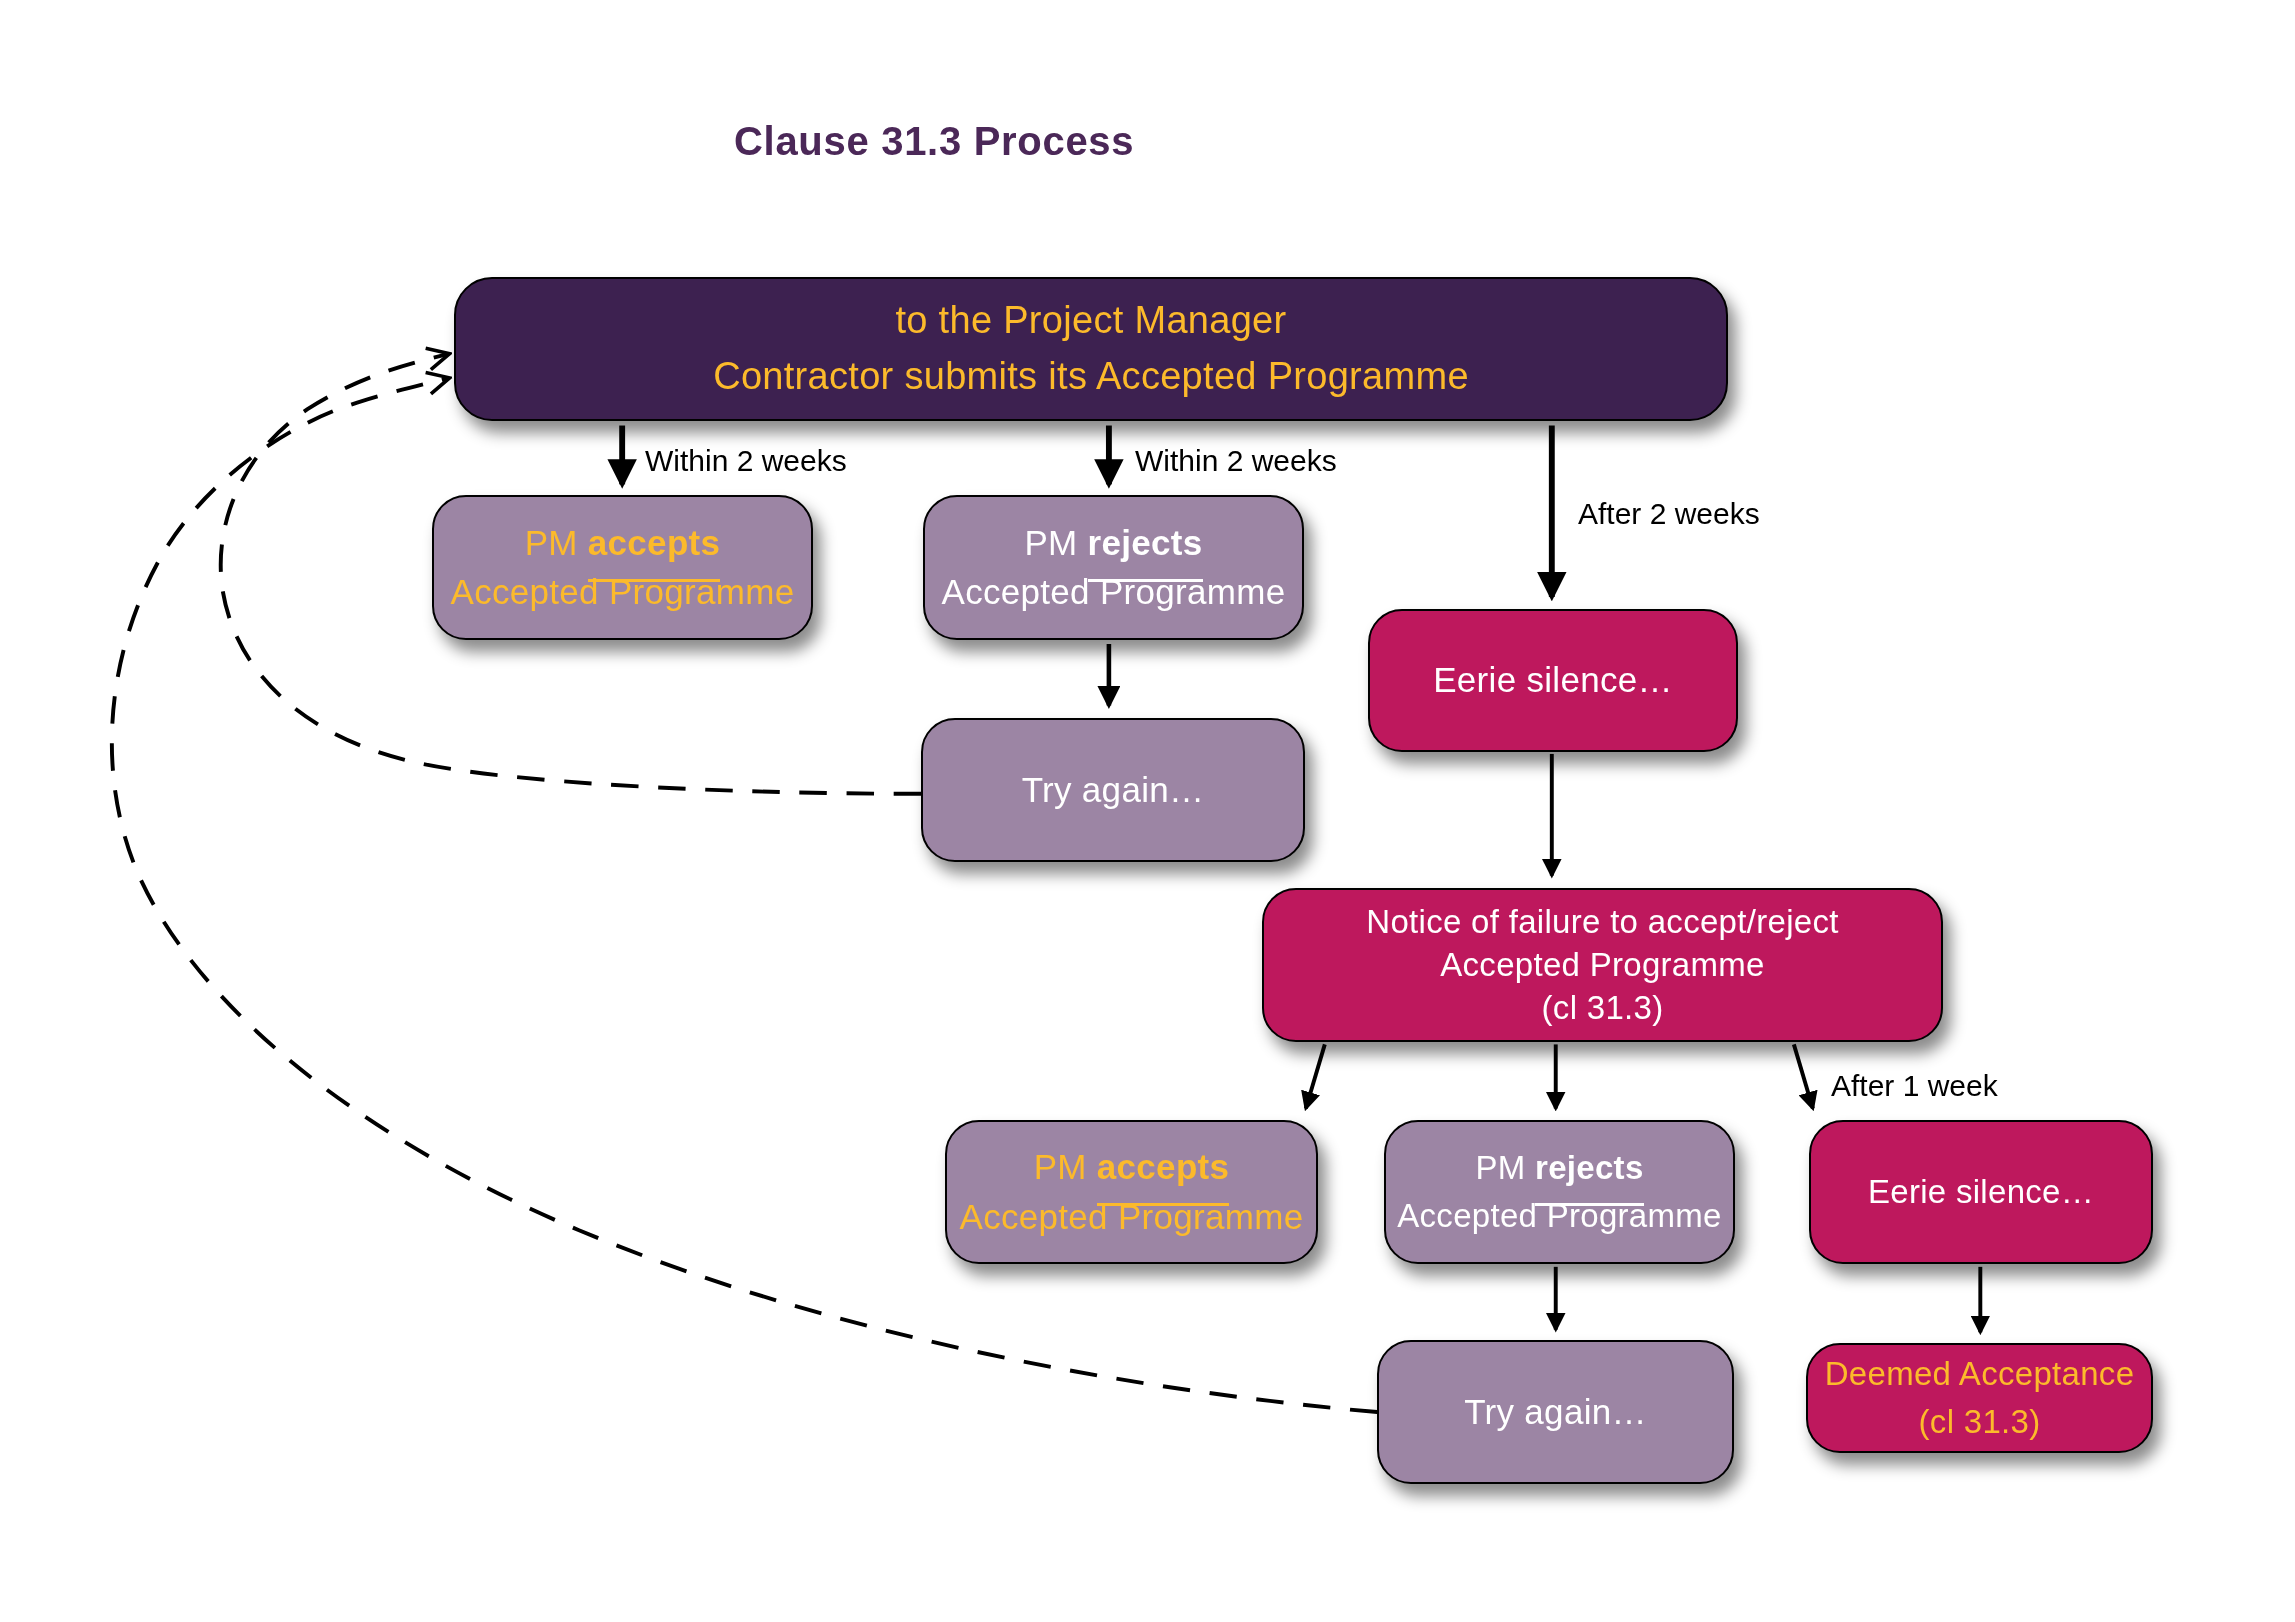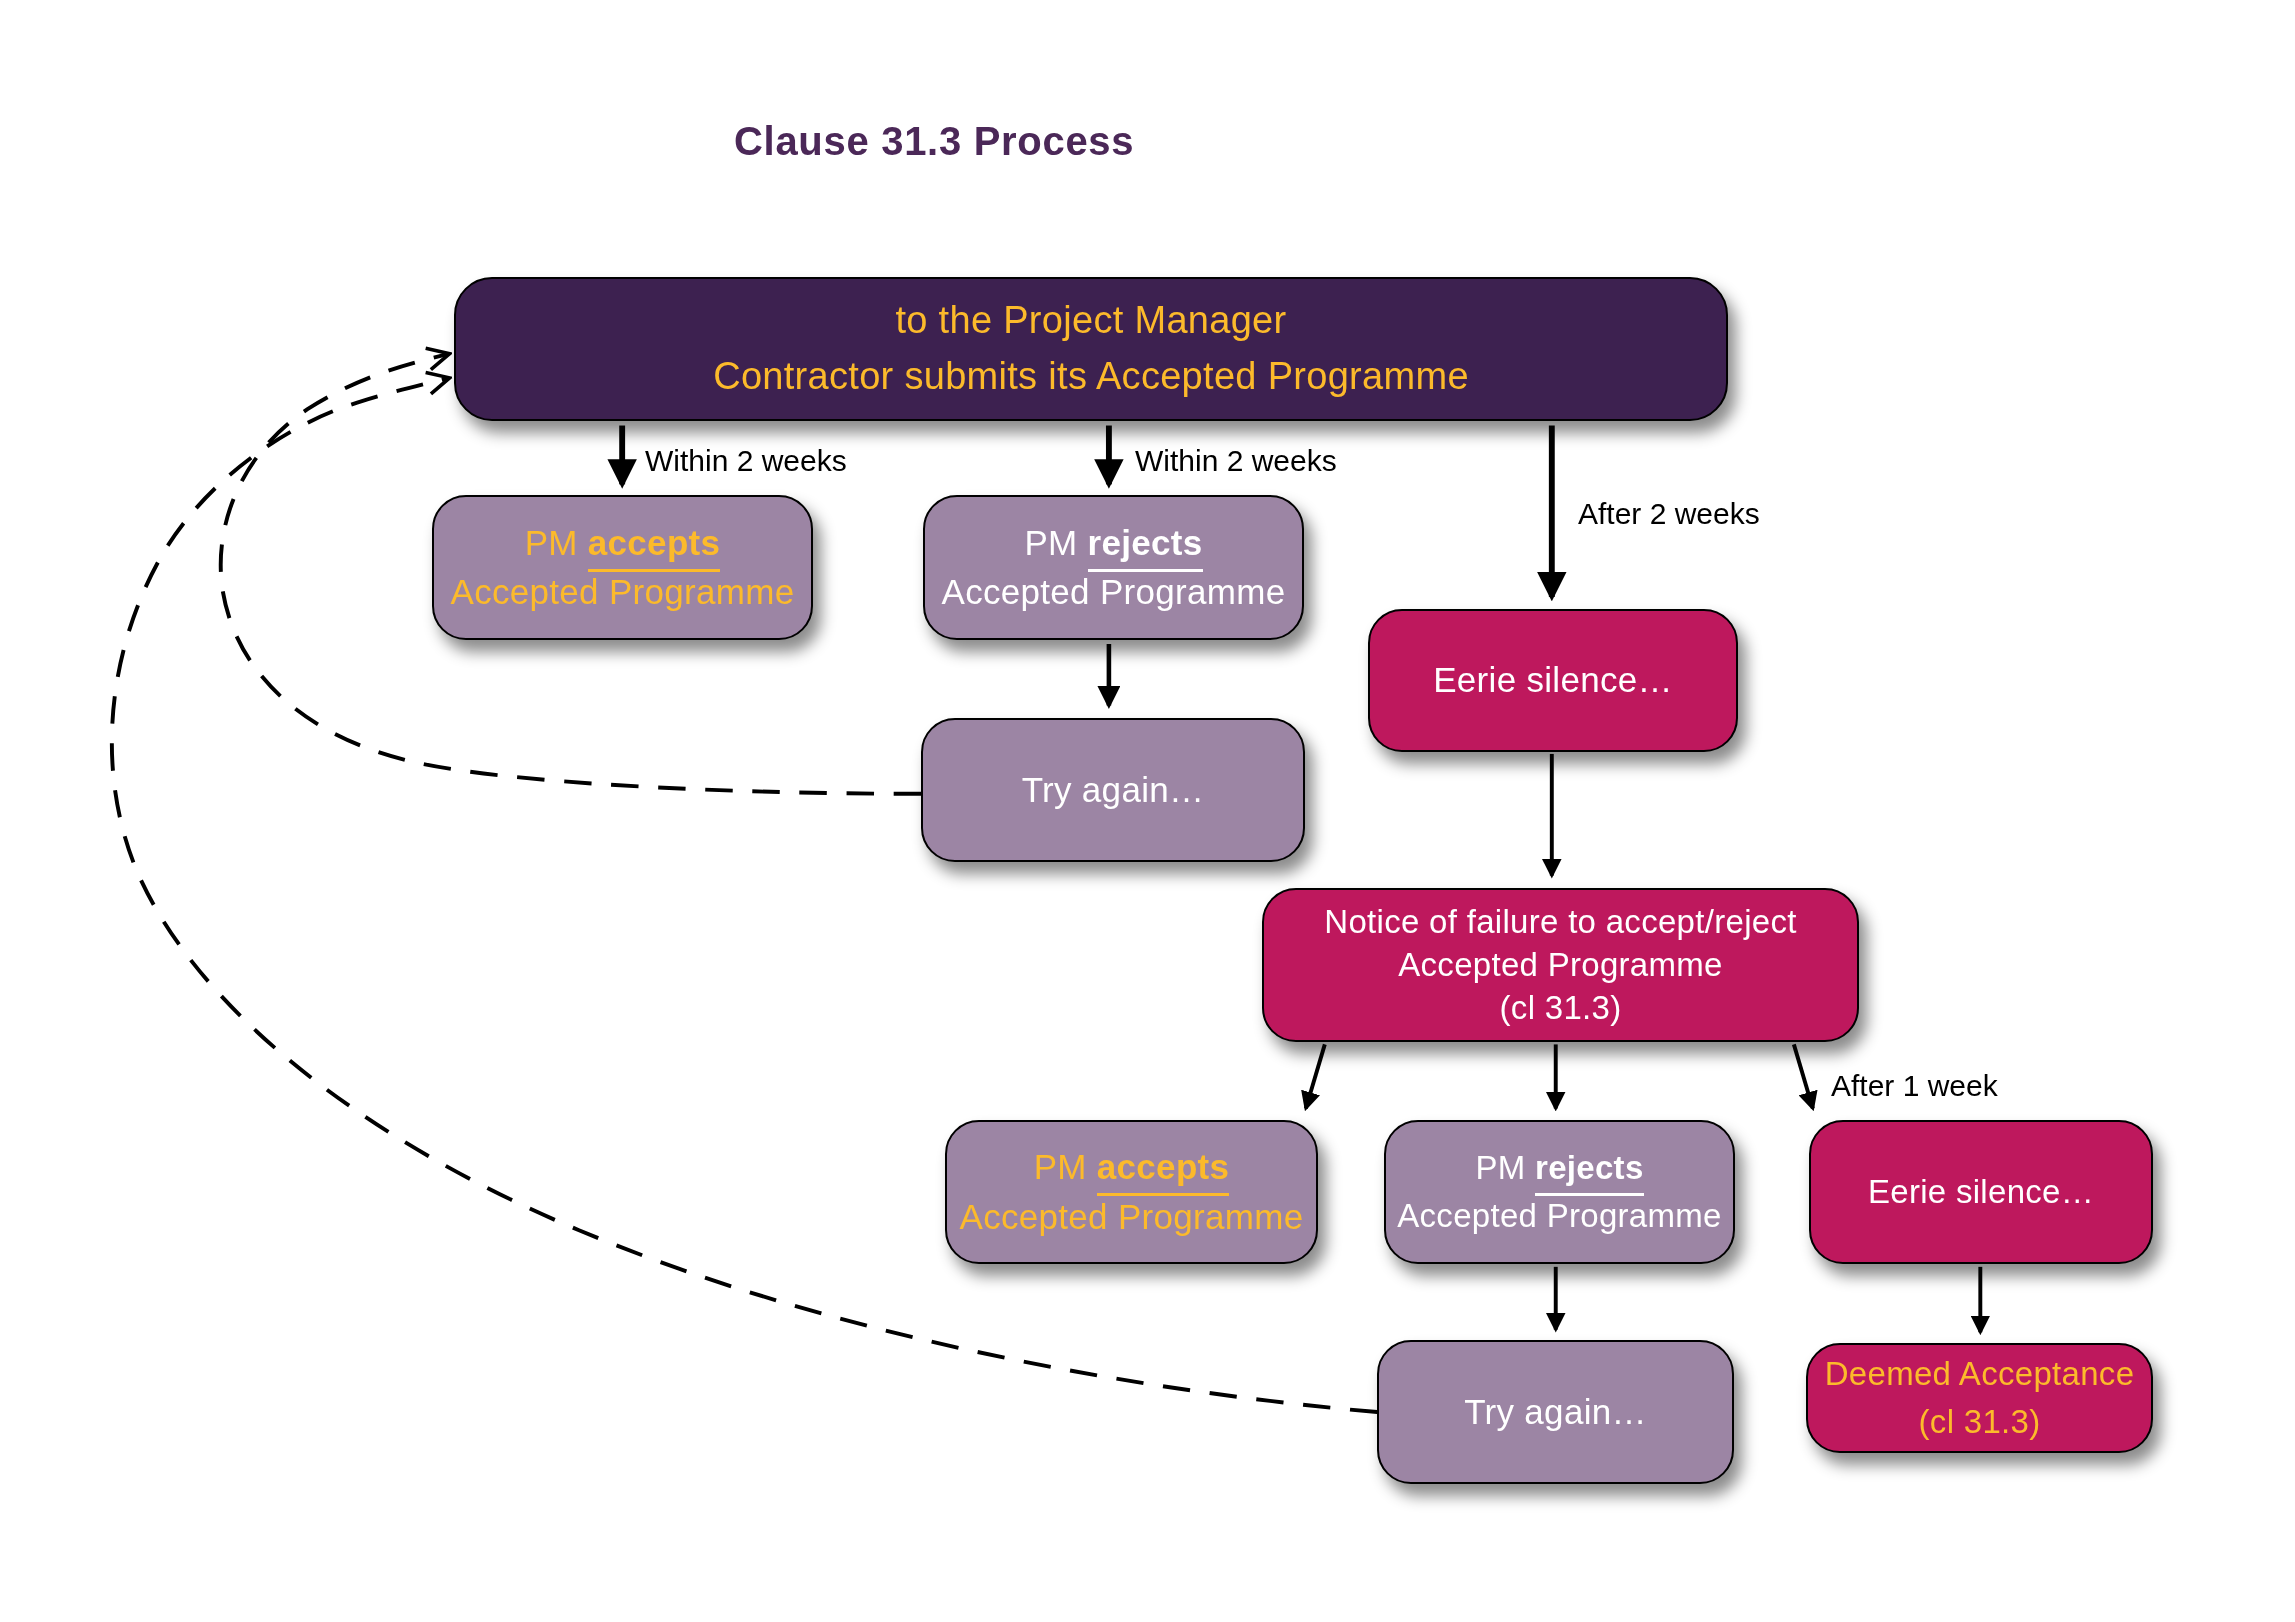"accepts" .emph { padding-bottom: 7px -> 17px }
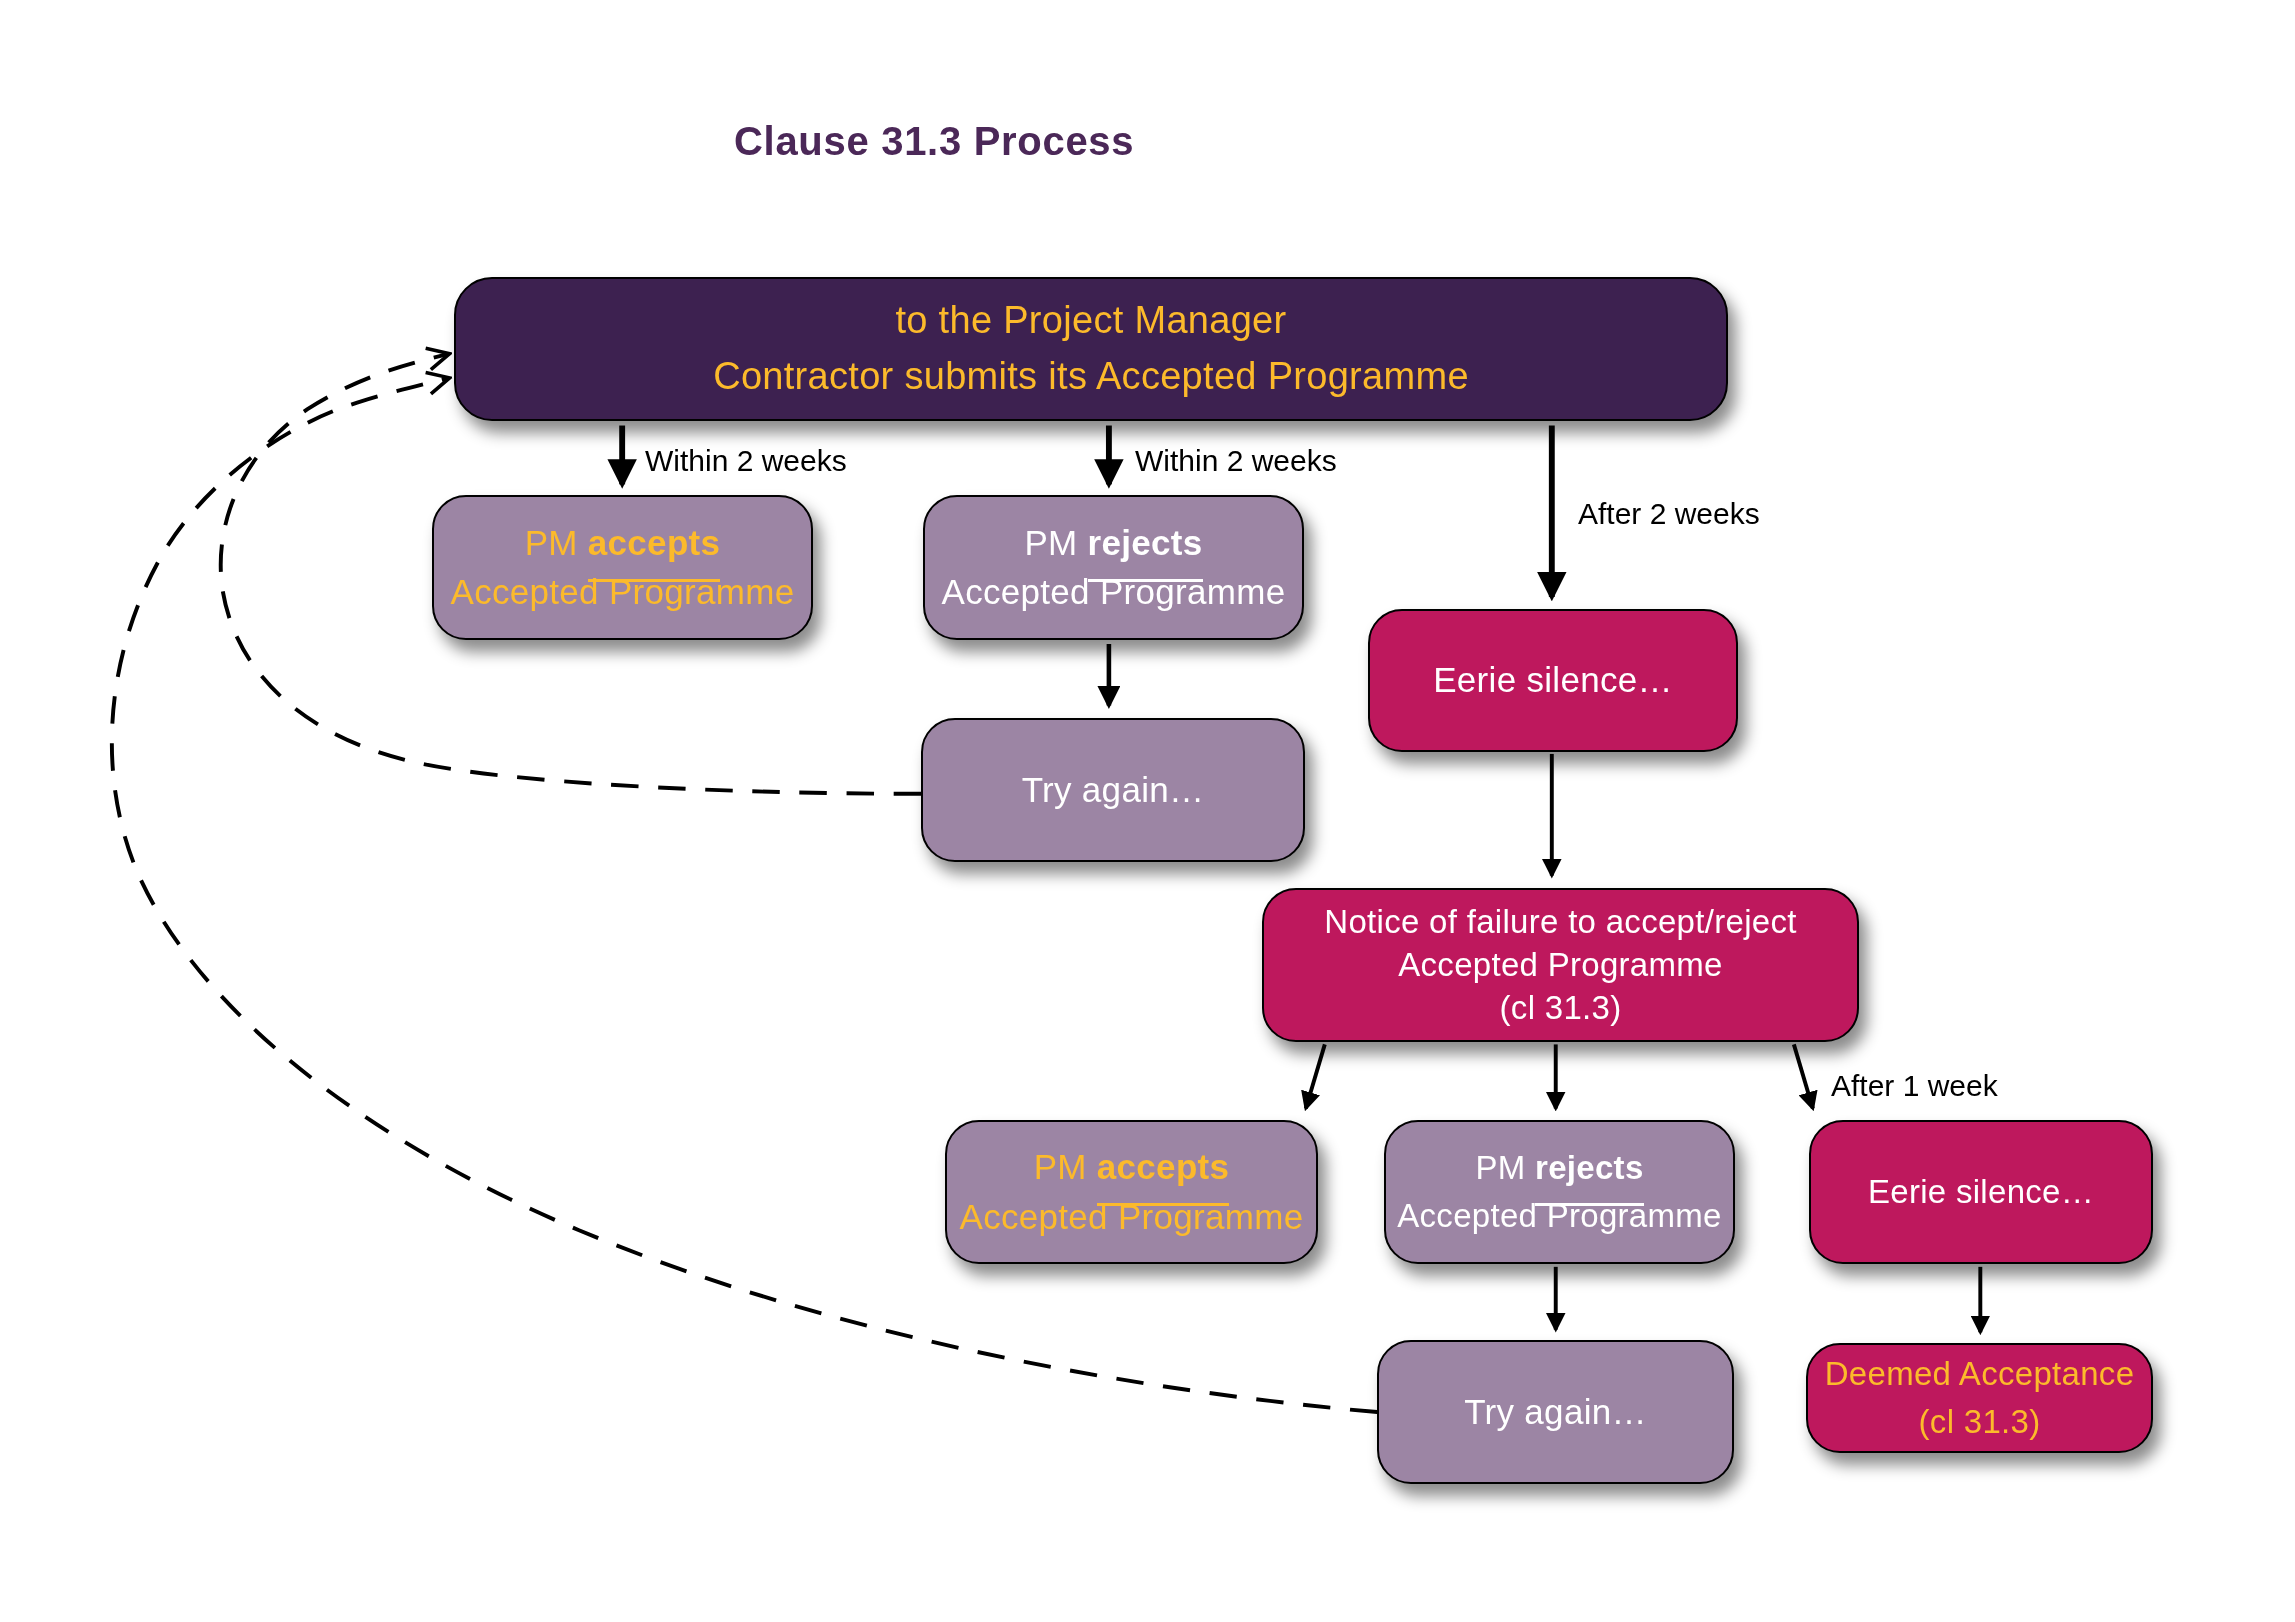"Notice of failure to accept/reject" div.node { width: 597px -> 681px }
